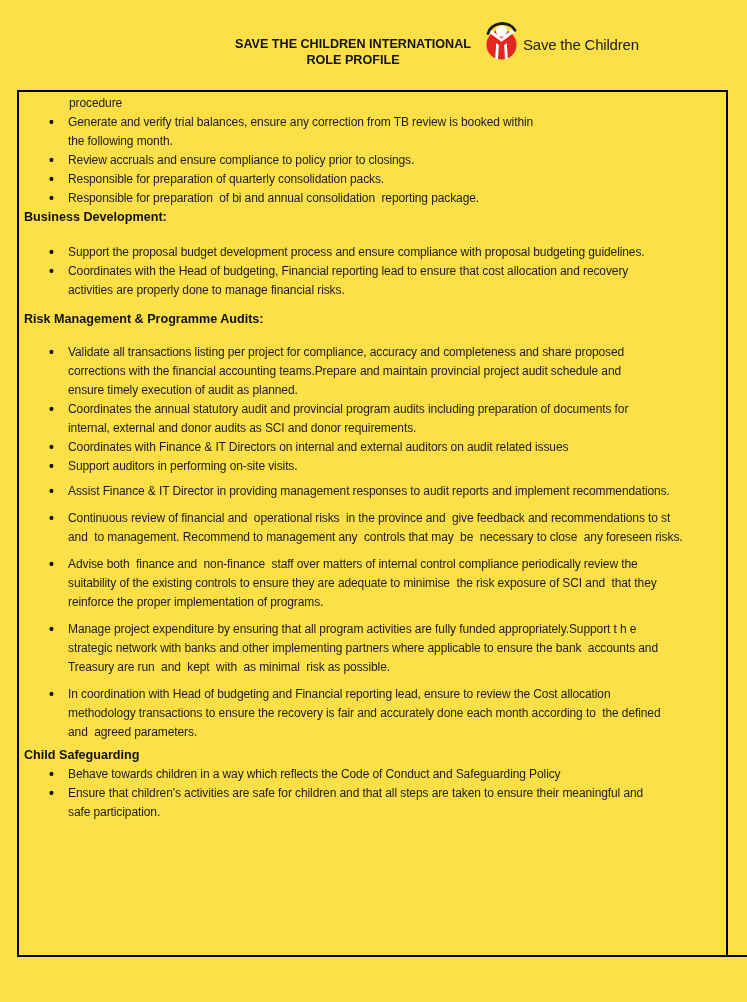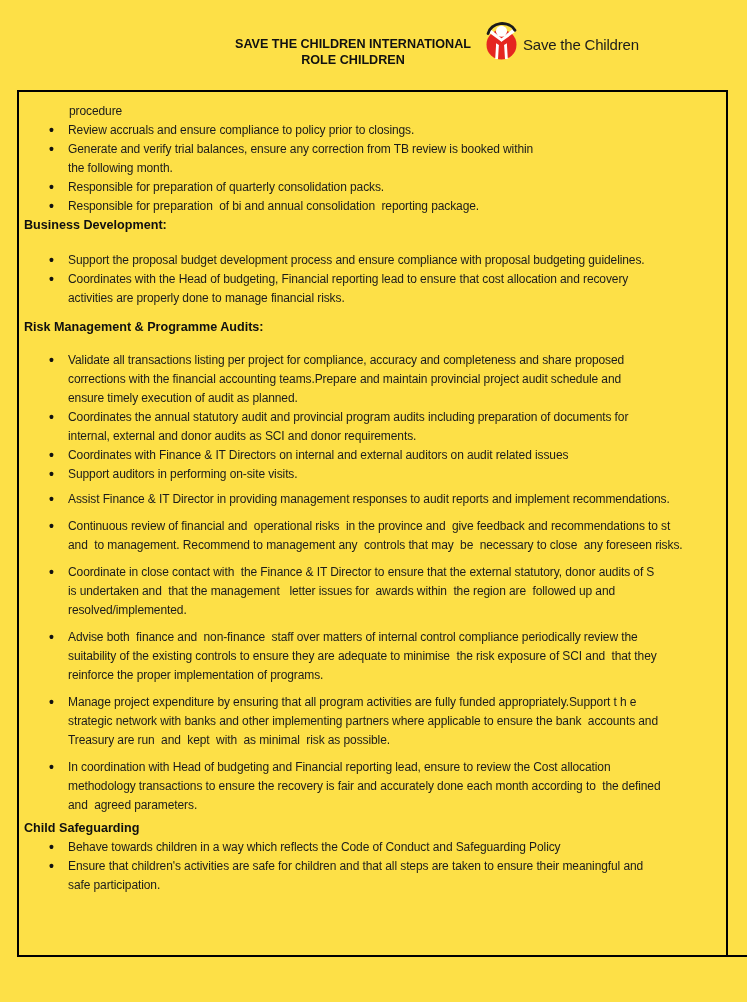"ROLE CHILDREN" div { text: CHILDREN -> PROFILE }
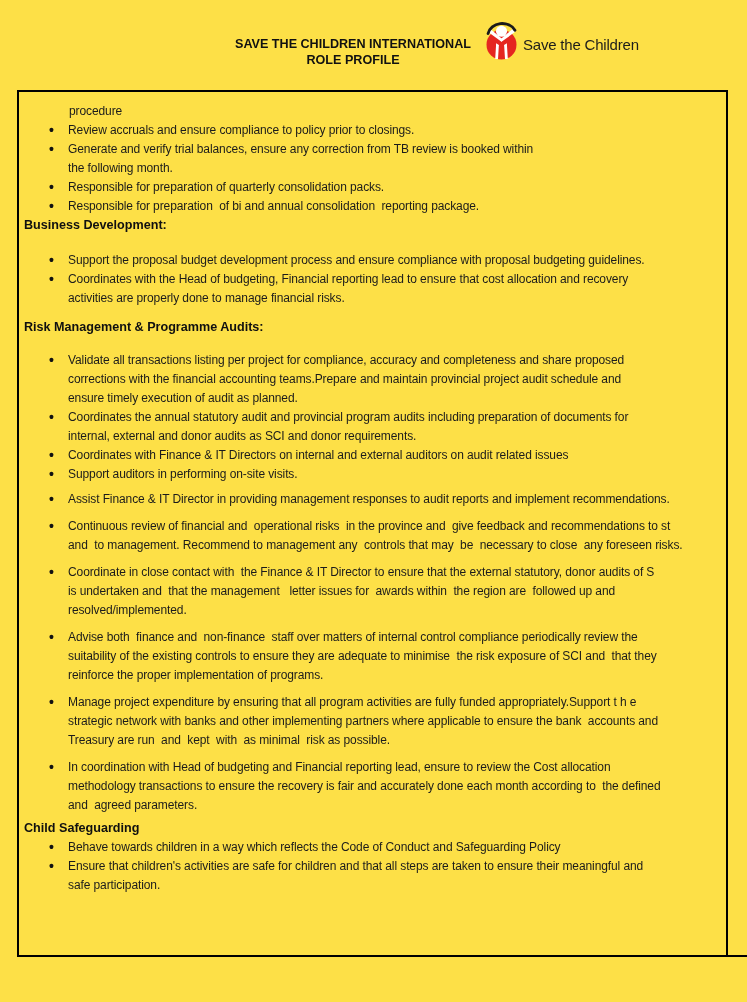"procedure" .doc-box { padding-top: 10px -> 2px }
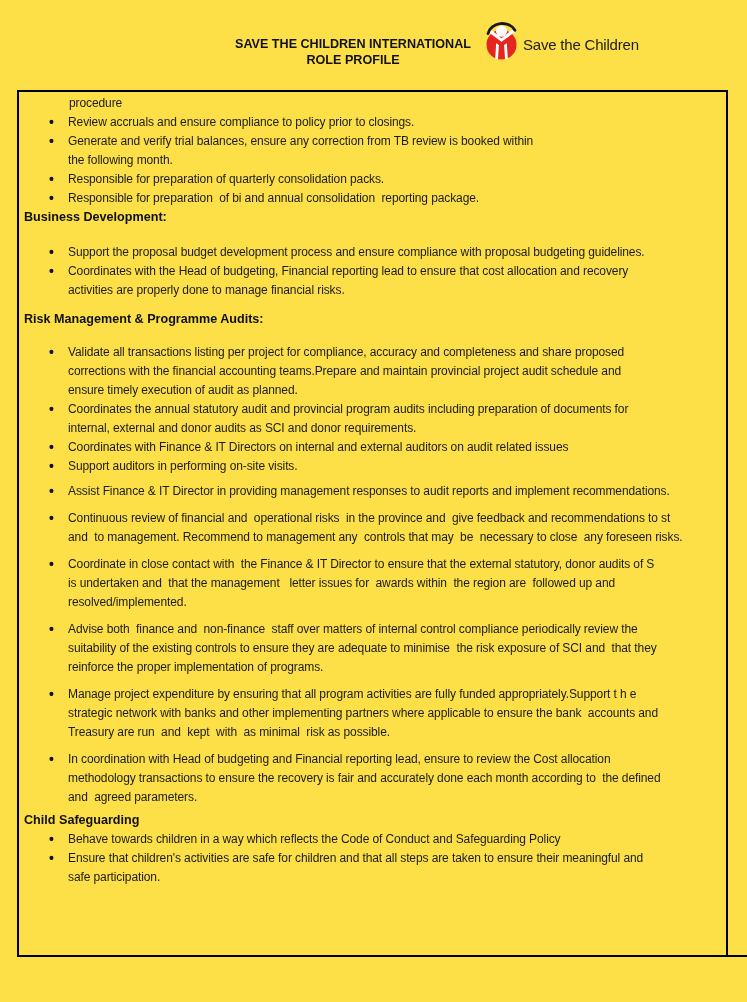"Review accruals and ensure compliance" div.bullet { order: before "Generate and verify trial balances," -> after "Generate and verify trial balances," }
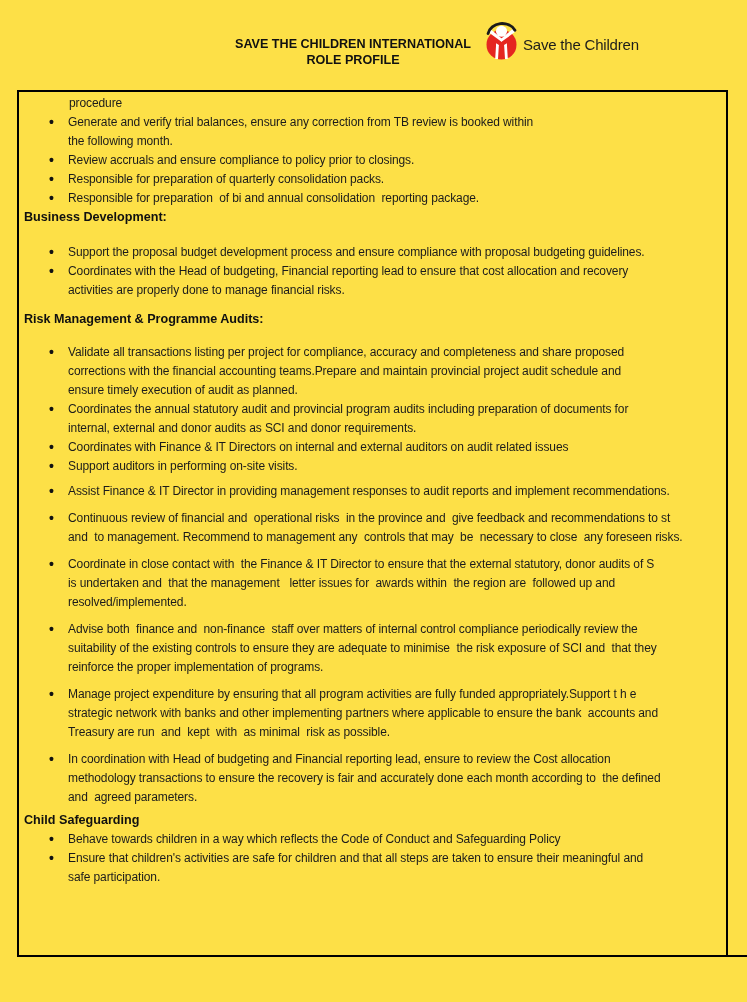"Coordinate in close contact with" div.bullet { html: <div>Coordinate in close contact with the Finance &amp; IT Director to ensure that the external statutory, donor audits of S is undertaken and that the management letter issues for awards within the region are followed up and resolved/implemented.</div> -> none }
